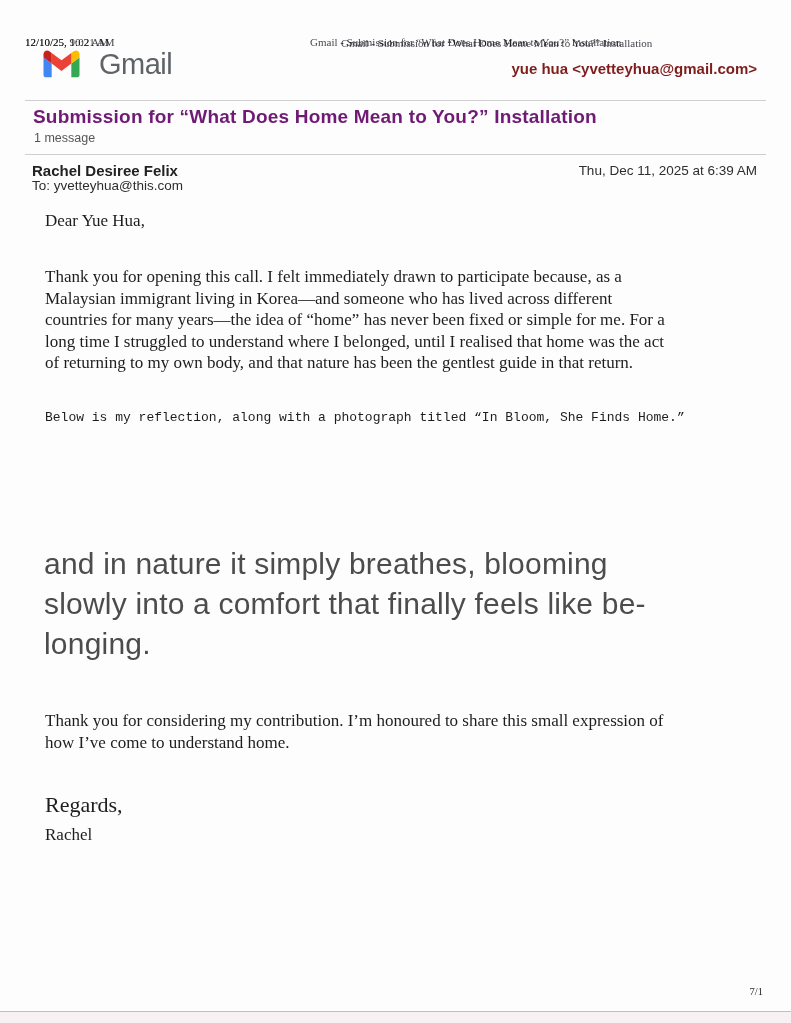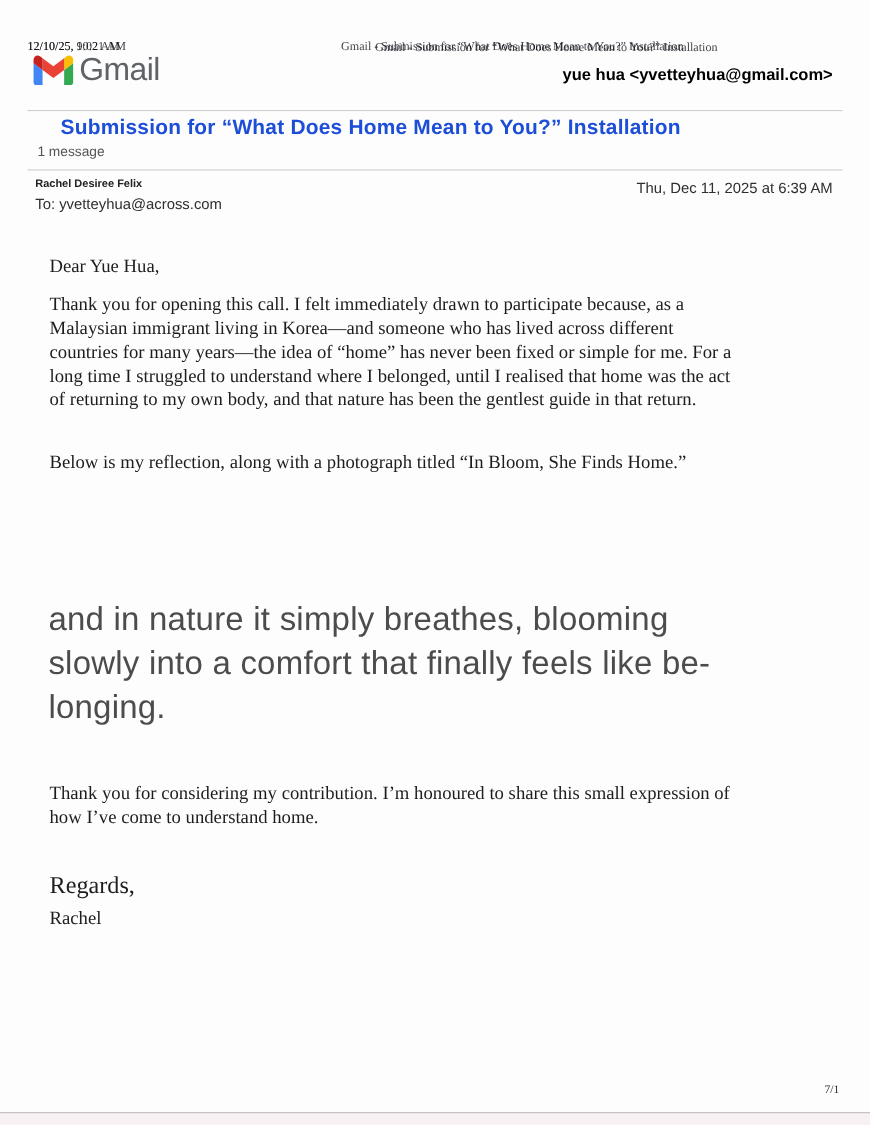"Gmail" .logo-row { gap: 0 -> 14px; left: 25px -> 38px }
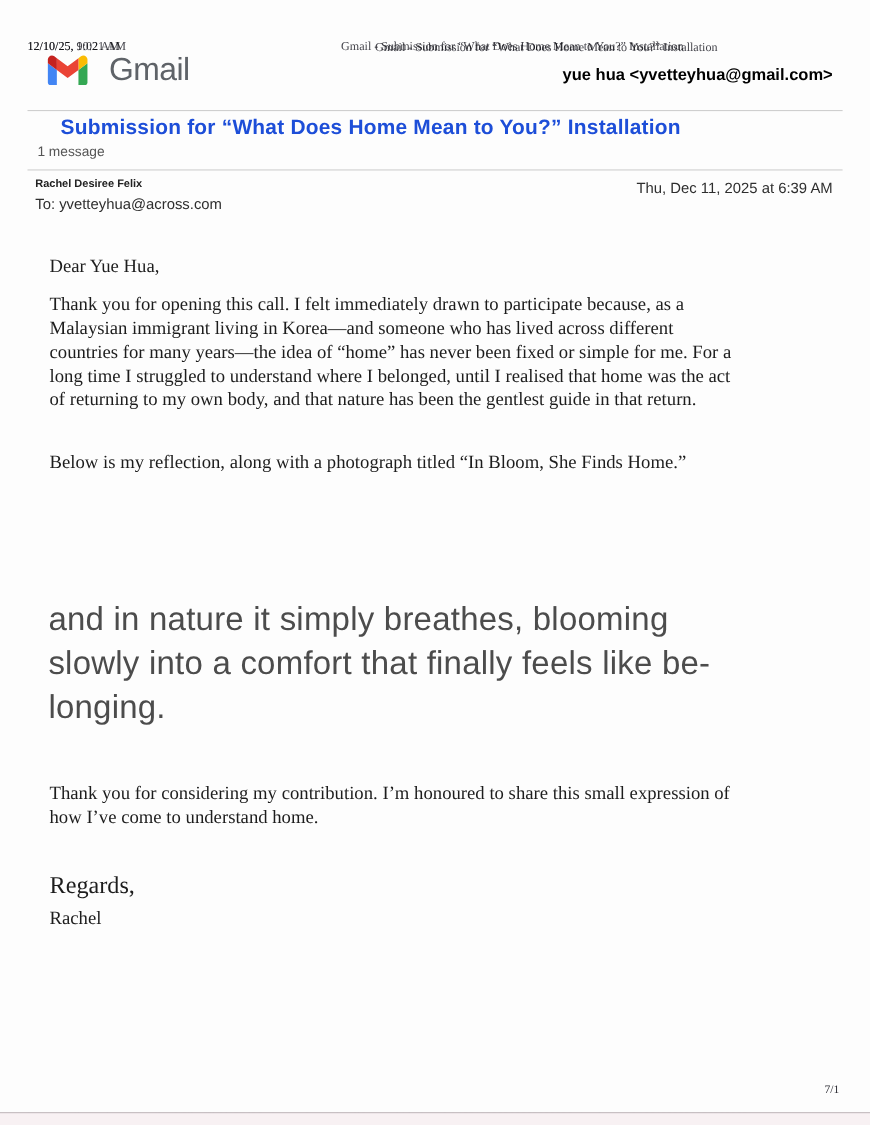"yue hua <yvetteyhua@gmail.com>" .account { color: #000000 -> #7f1d1d }
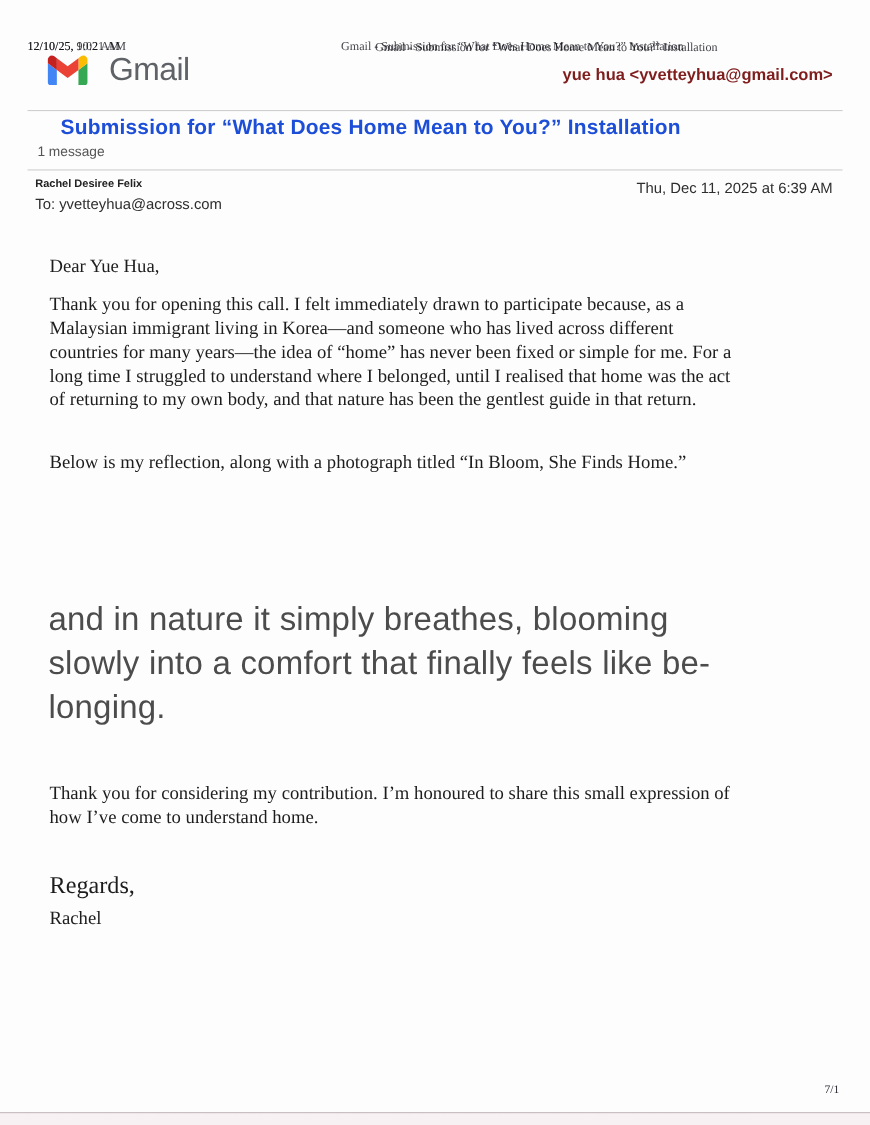"Submission for “What Does Home" .subject { color: #1d4ed8 -> #701a75; margin-left: 22px -> none }
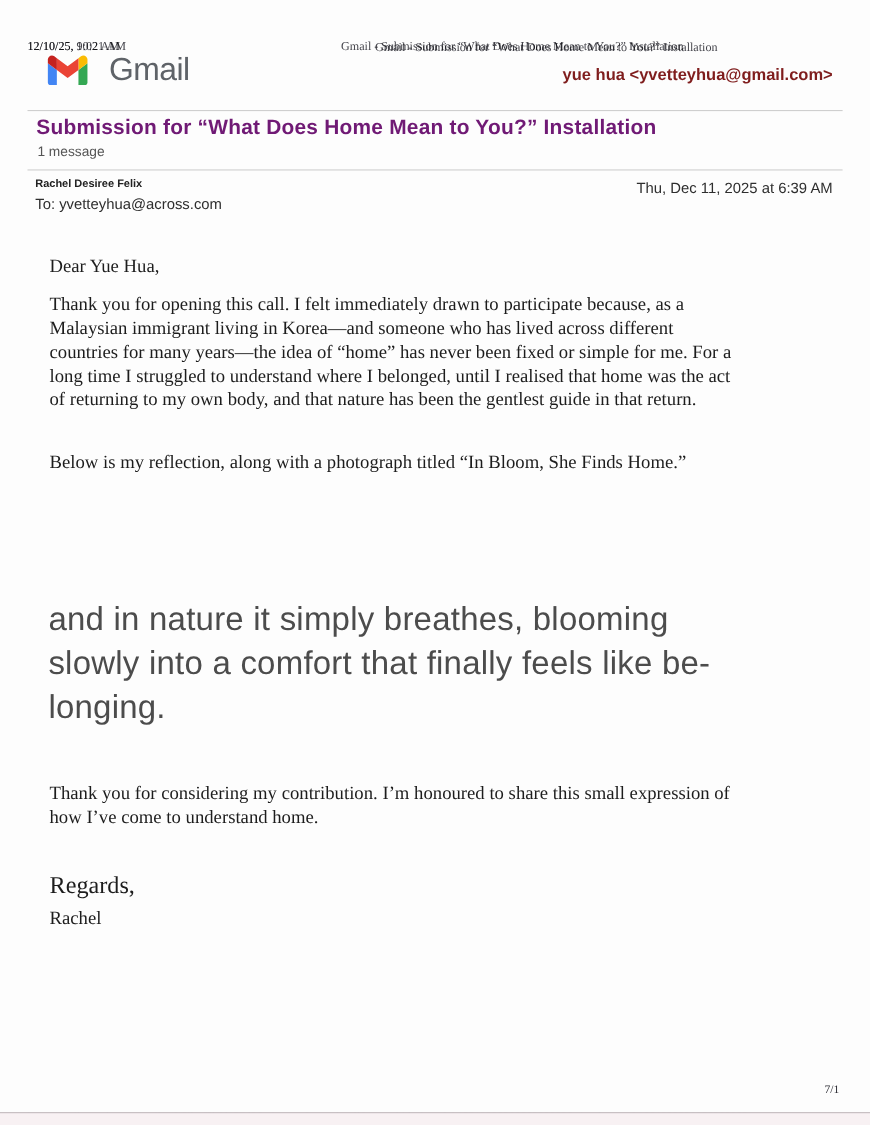"Rachel Desiree Felix" .sender-name { font-size: 10px -> 15px }
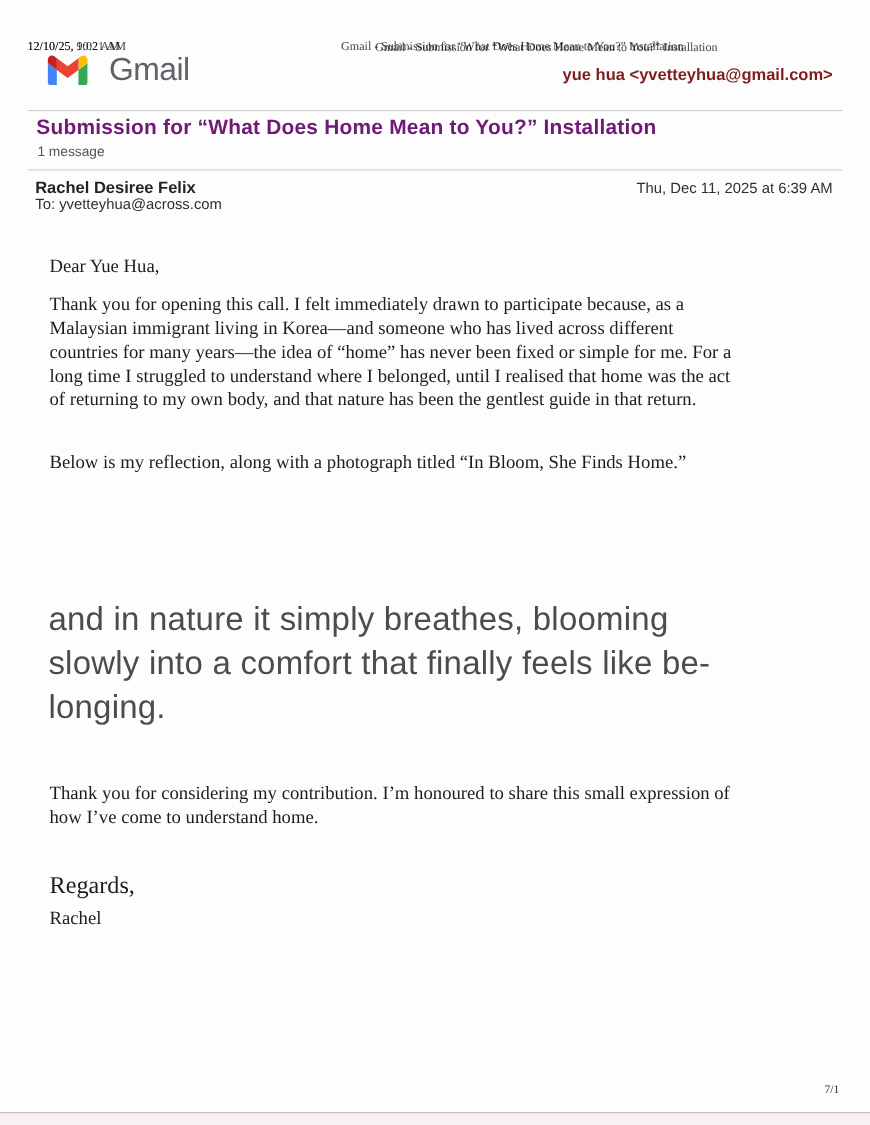"To: yvetteyhua@across.com" div.to-line { text: yvetteyhua@across.com -> yvetteyhua@this.com }
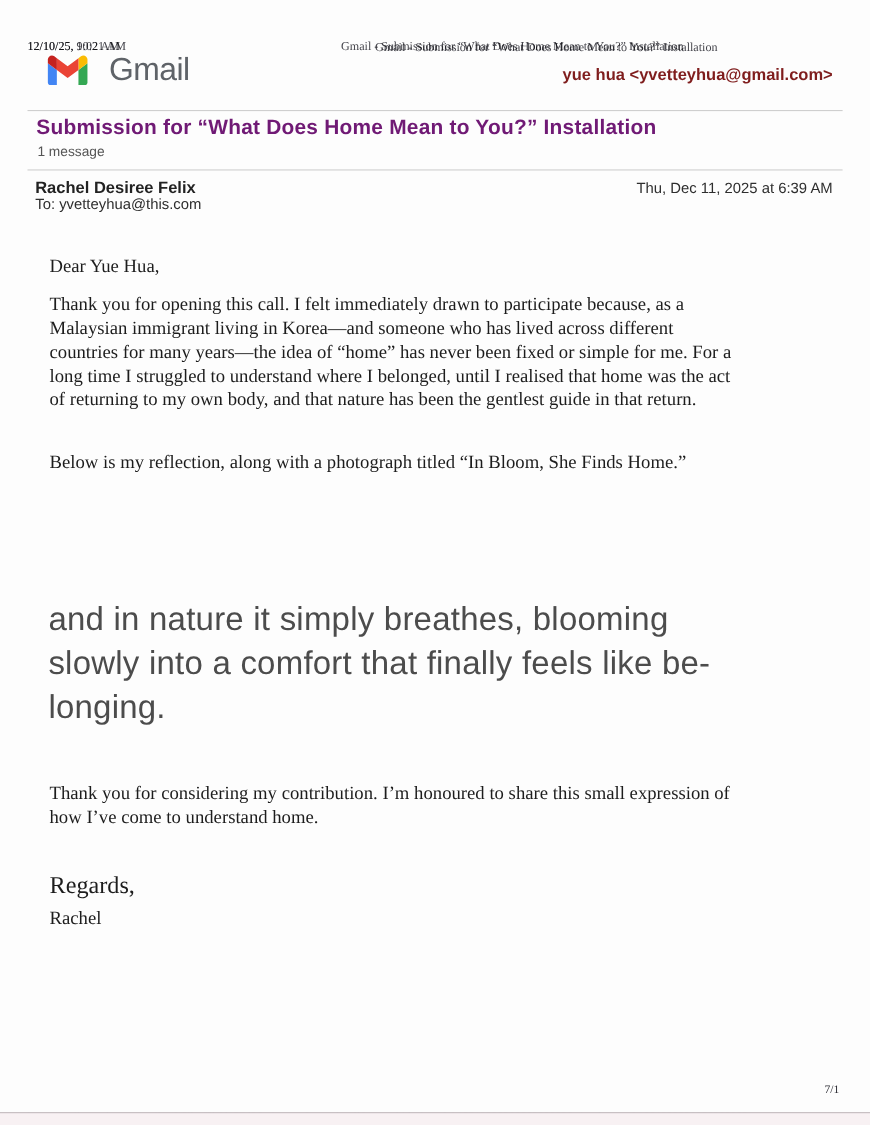"Dear Yue Hua," .greeting { margin-top: 21px -> none }
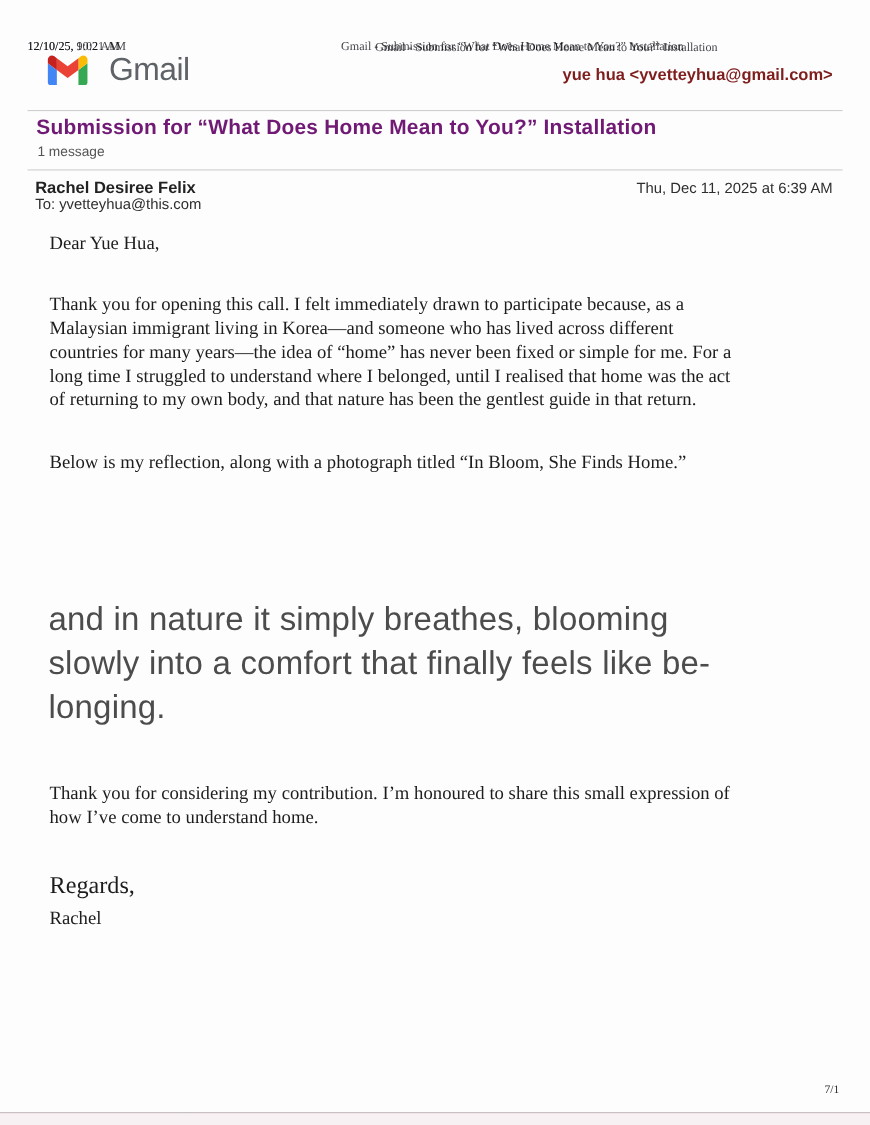"Below is my reflection, along" .para2 { font-family: none -> Liberation Mono, monospace; font-size: 17px -> 13px }
